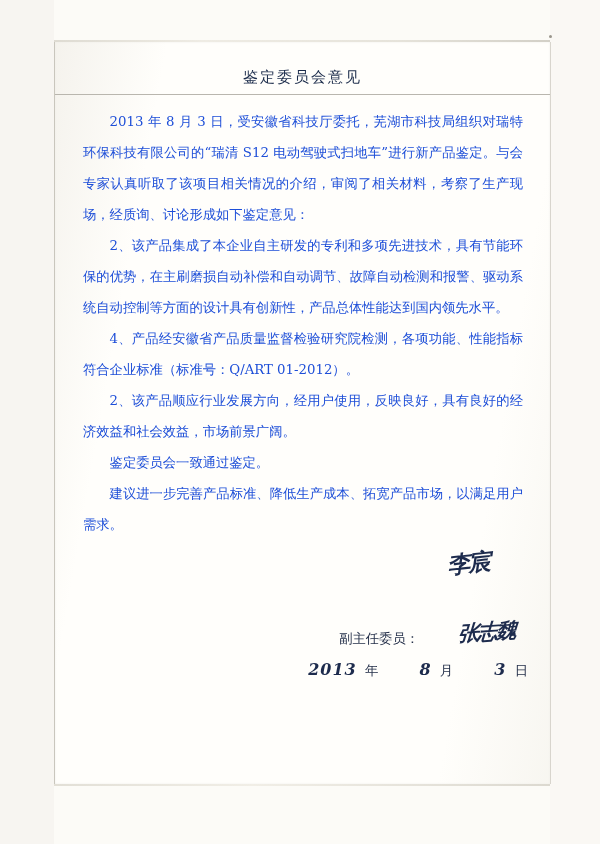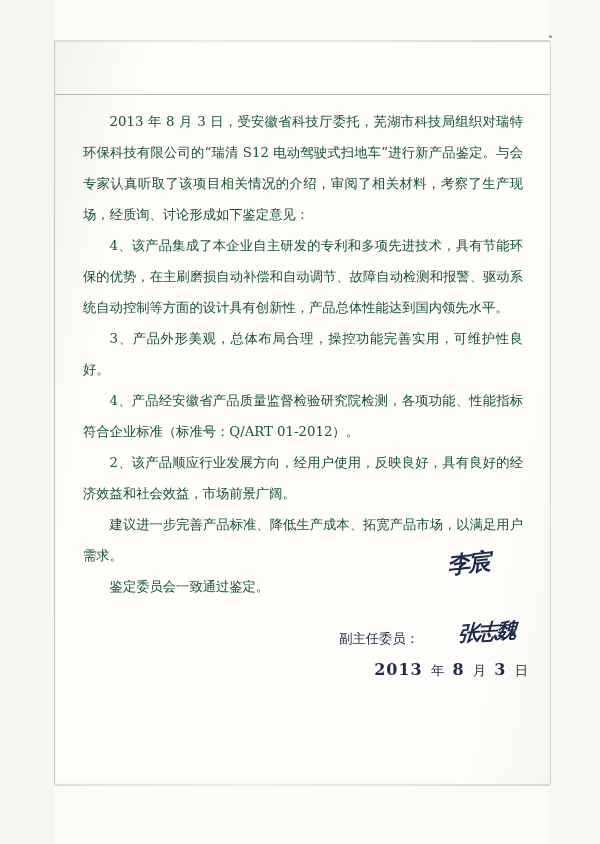"鉴定委员会意见" div.doc-title { html: none -> <div>鉴定委员会意见</div> }
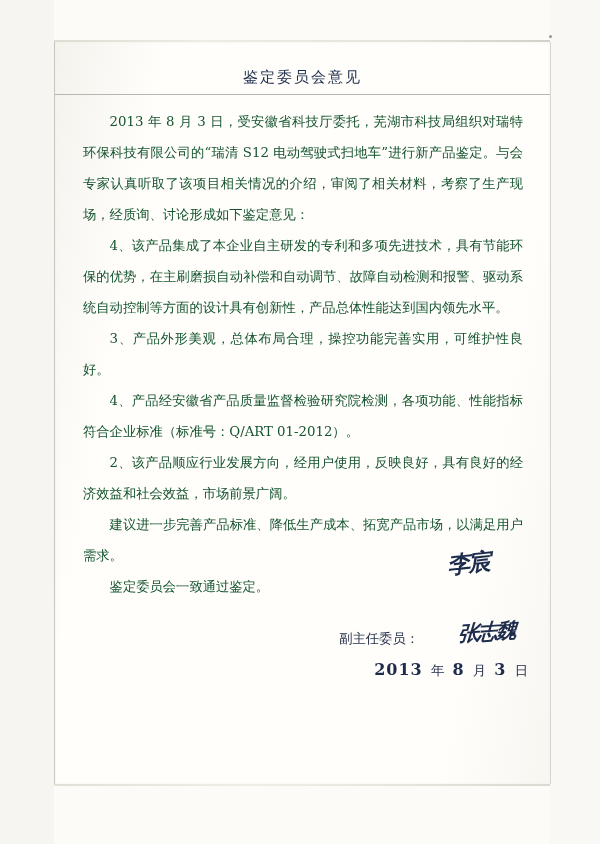"2013 年 8 月 3 日，受安徽省科技厅委托，芜湖市科技局组织对瑞特环保科技有限公司的“瑞清" .body { color: #14532d -> #1d4ed8 }
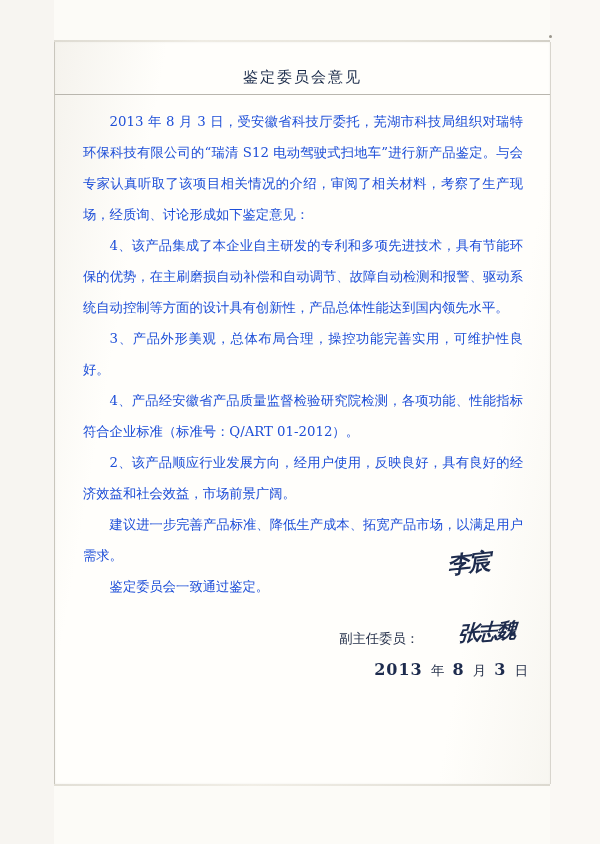"4、该产品集成了本企业自主研发的专利和多项先进技术，具有节能环保的优势，在主刷磨" p.para { text: 4 -> 2 }
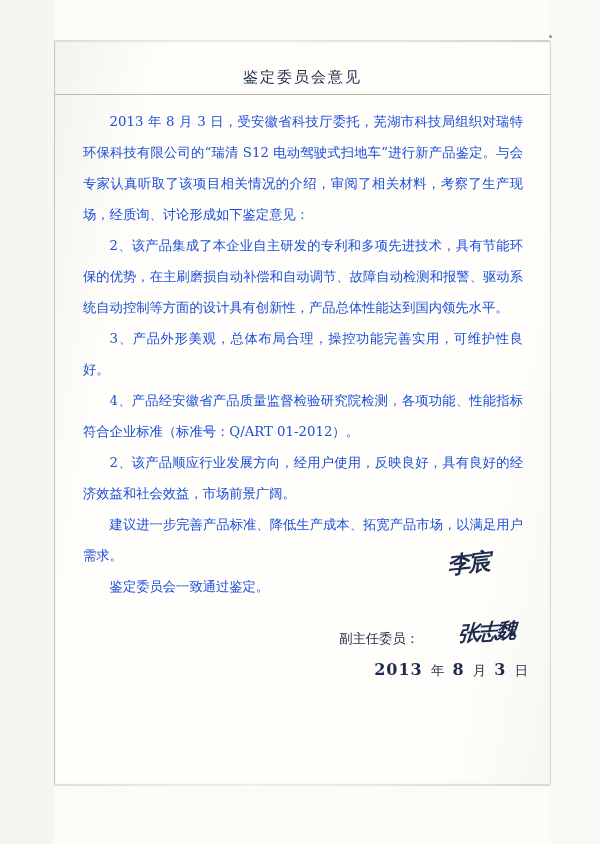"3、产品外形美观，总体布局合理，操控功能完善实用，可维护性良好。" p.para { html: <p>3、产品外形美观，总体布局合理，操控功能完善实用，可维护性良好。</p> -> none }
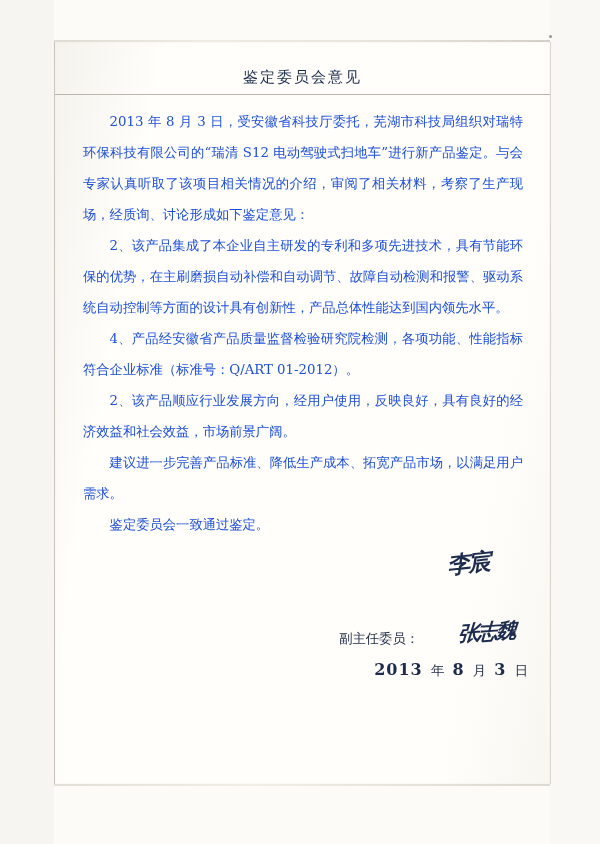"建议进一步完善产品标准、降低生产成本、拓宽产品市场，以满足用户需求。" p.para { order: before "鉴定委员会一致通过鉴定。" -> after "鉴定委员会一致通过鉴定。" }
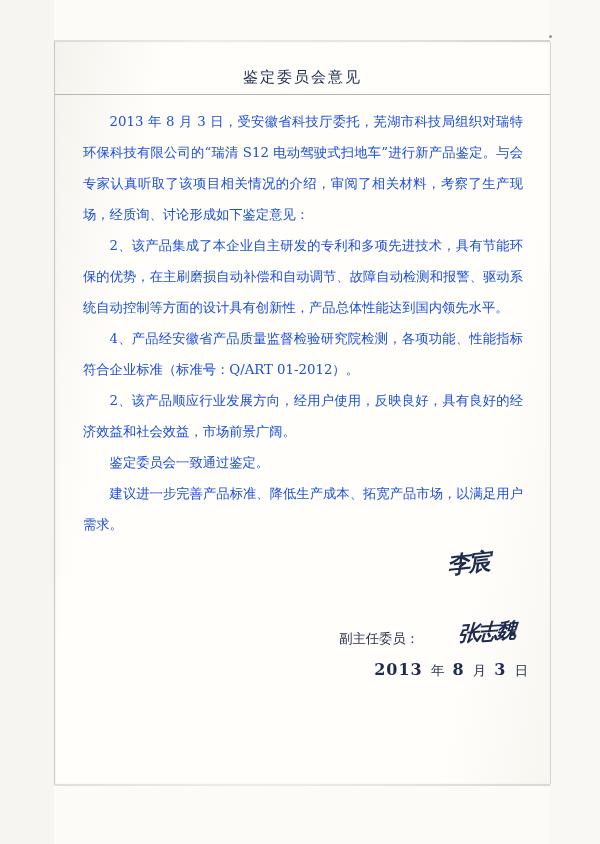"2013" .date-hand { font-style: none -> italic; margin-left: none -> 33px }
